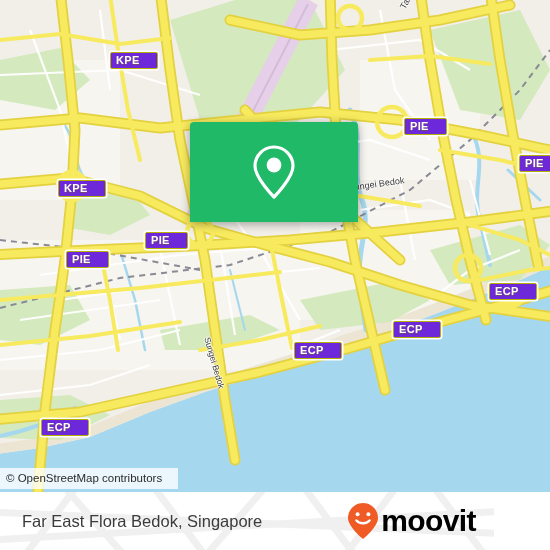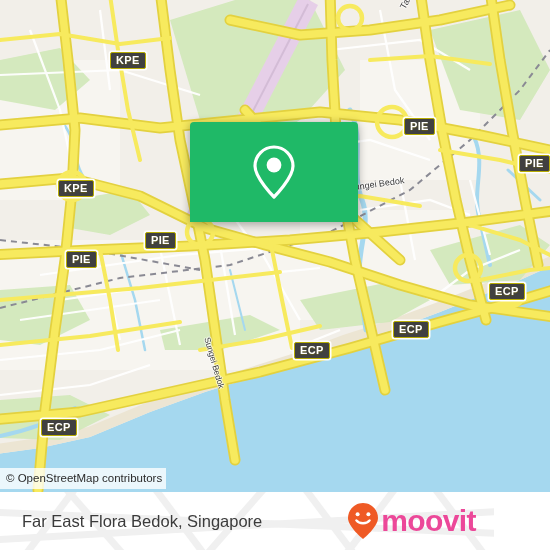"KPE" .shield { background: #404040 -> #6d28d9; padding: 1px 5px 2px 5px -> 1px 17px 2px 5px }
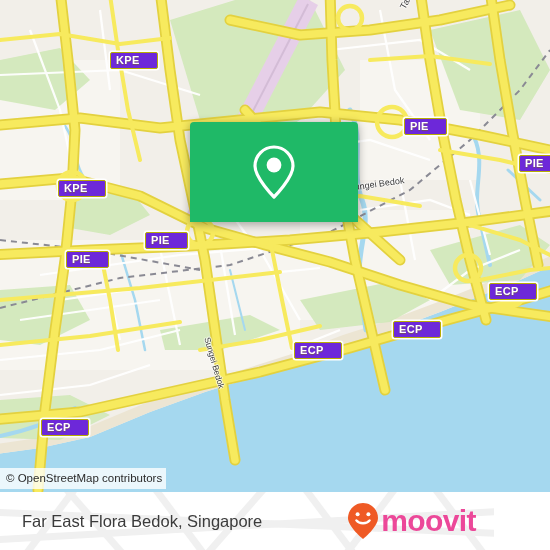"© OpenStreetMap contributors" #attribution { padding: 3px 4px 4px 6px -> 3px 16px 4px 6px }
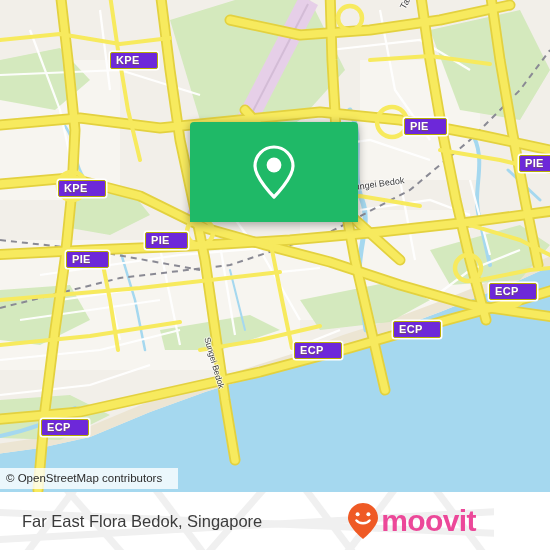"moovit" #brand-text { color: #ec4899 -> #000000 }
